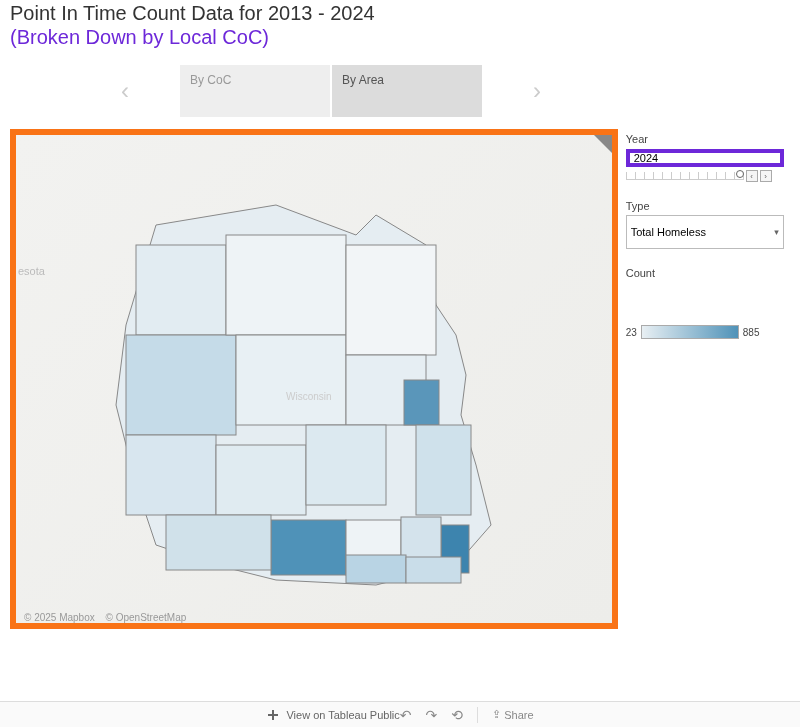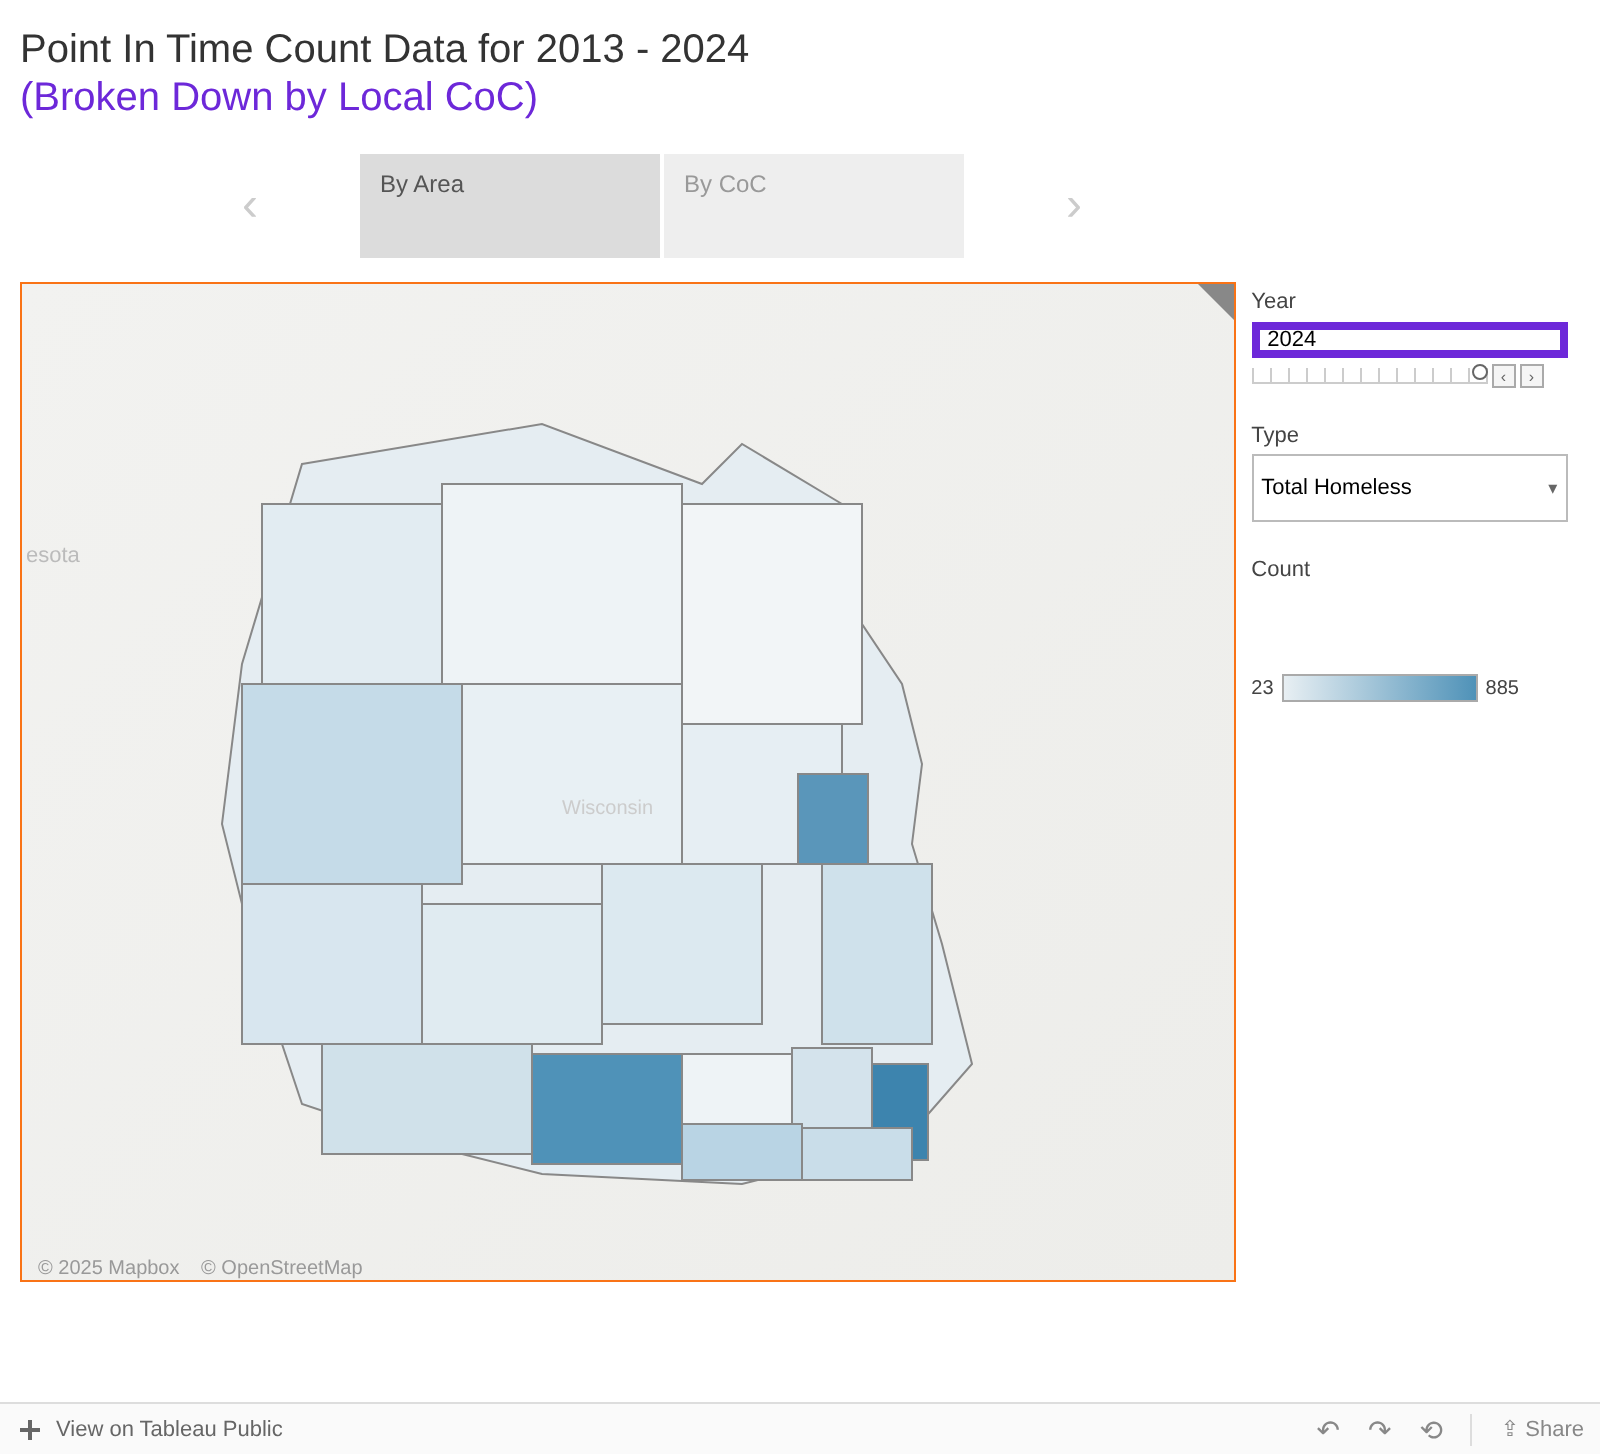"Point In Time Count Data" .header { padding: 12px 10px 8px 10px -> 0 10px 8px 10px }
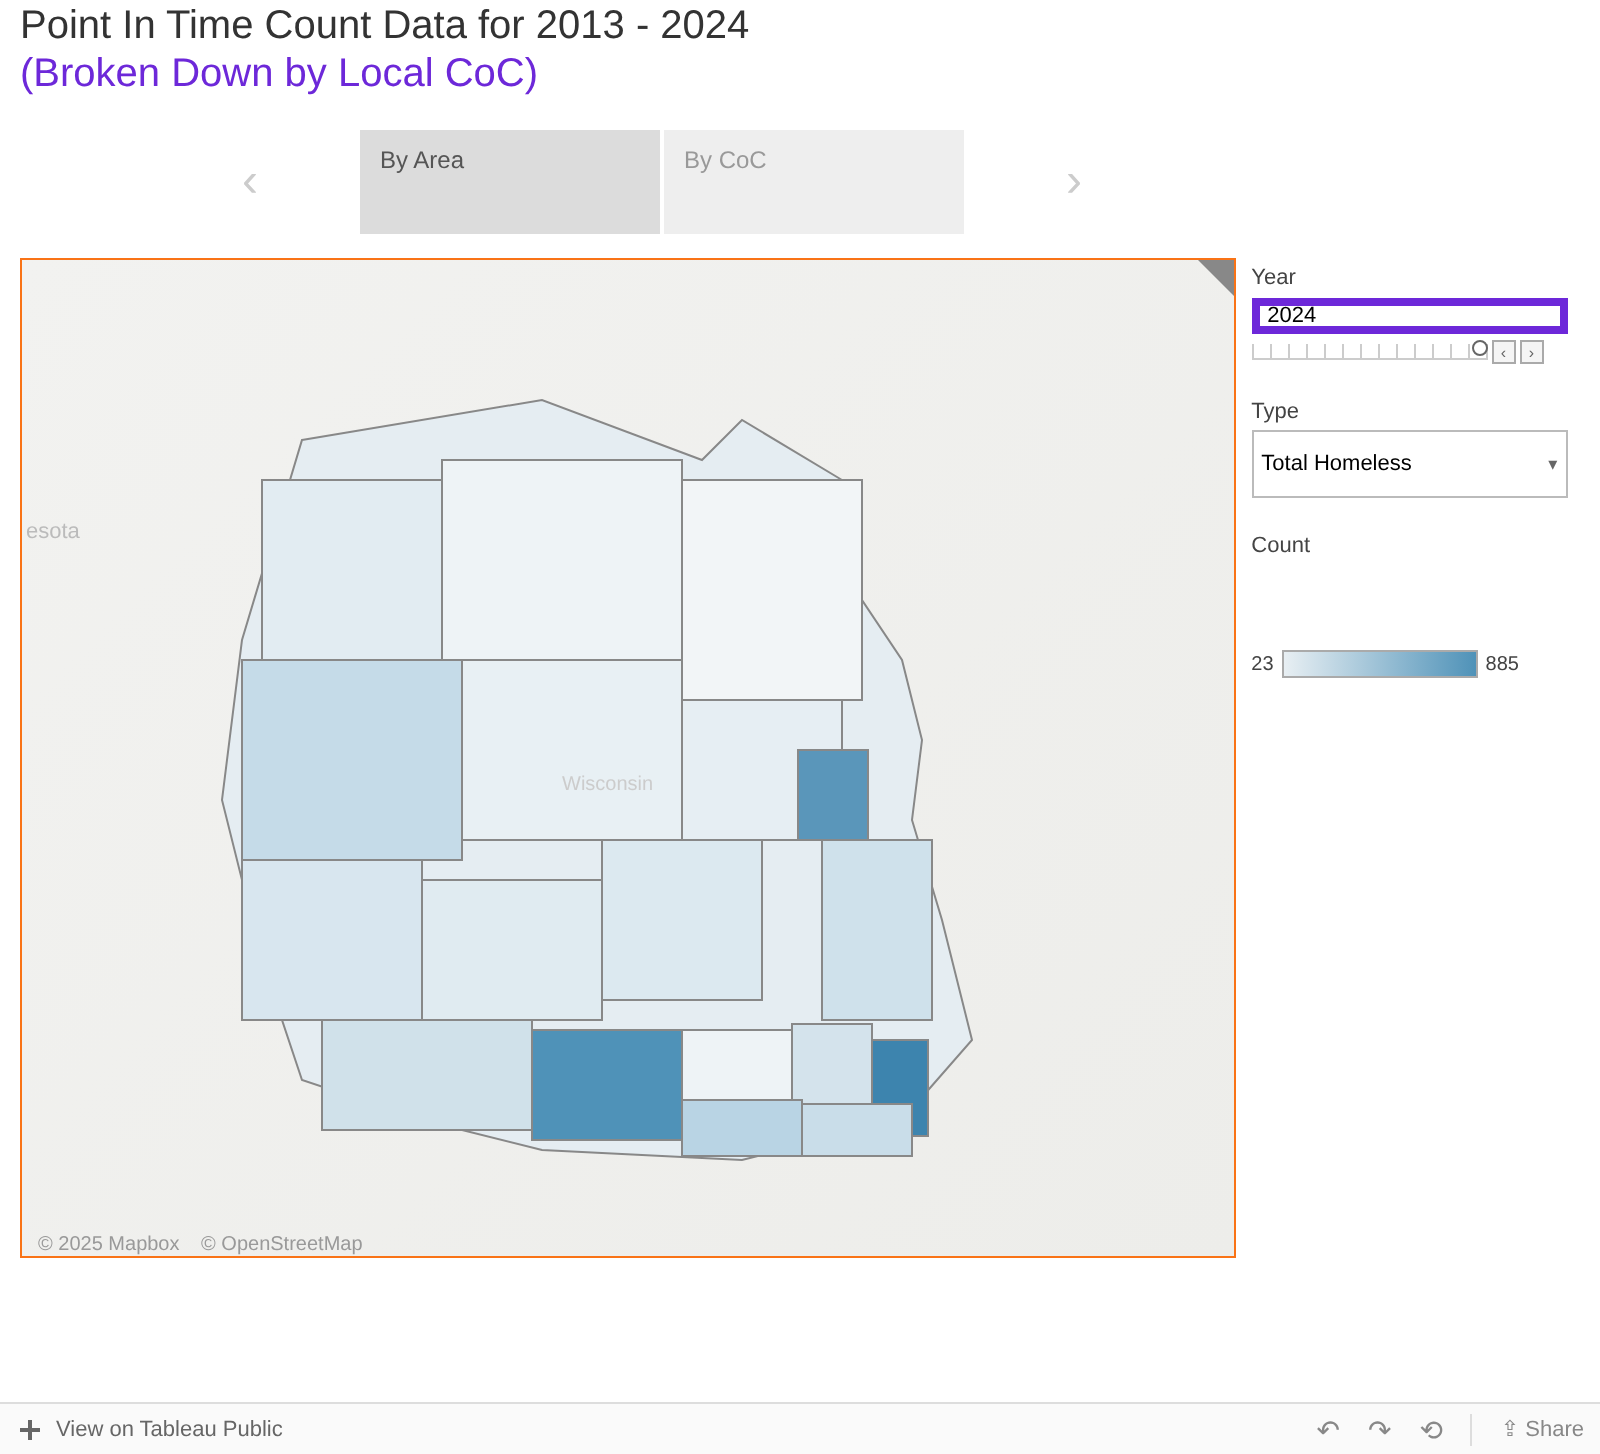"By Area" div.tab { order: before "By CoC" -> after "By CoC" }
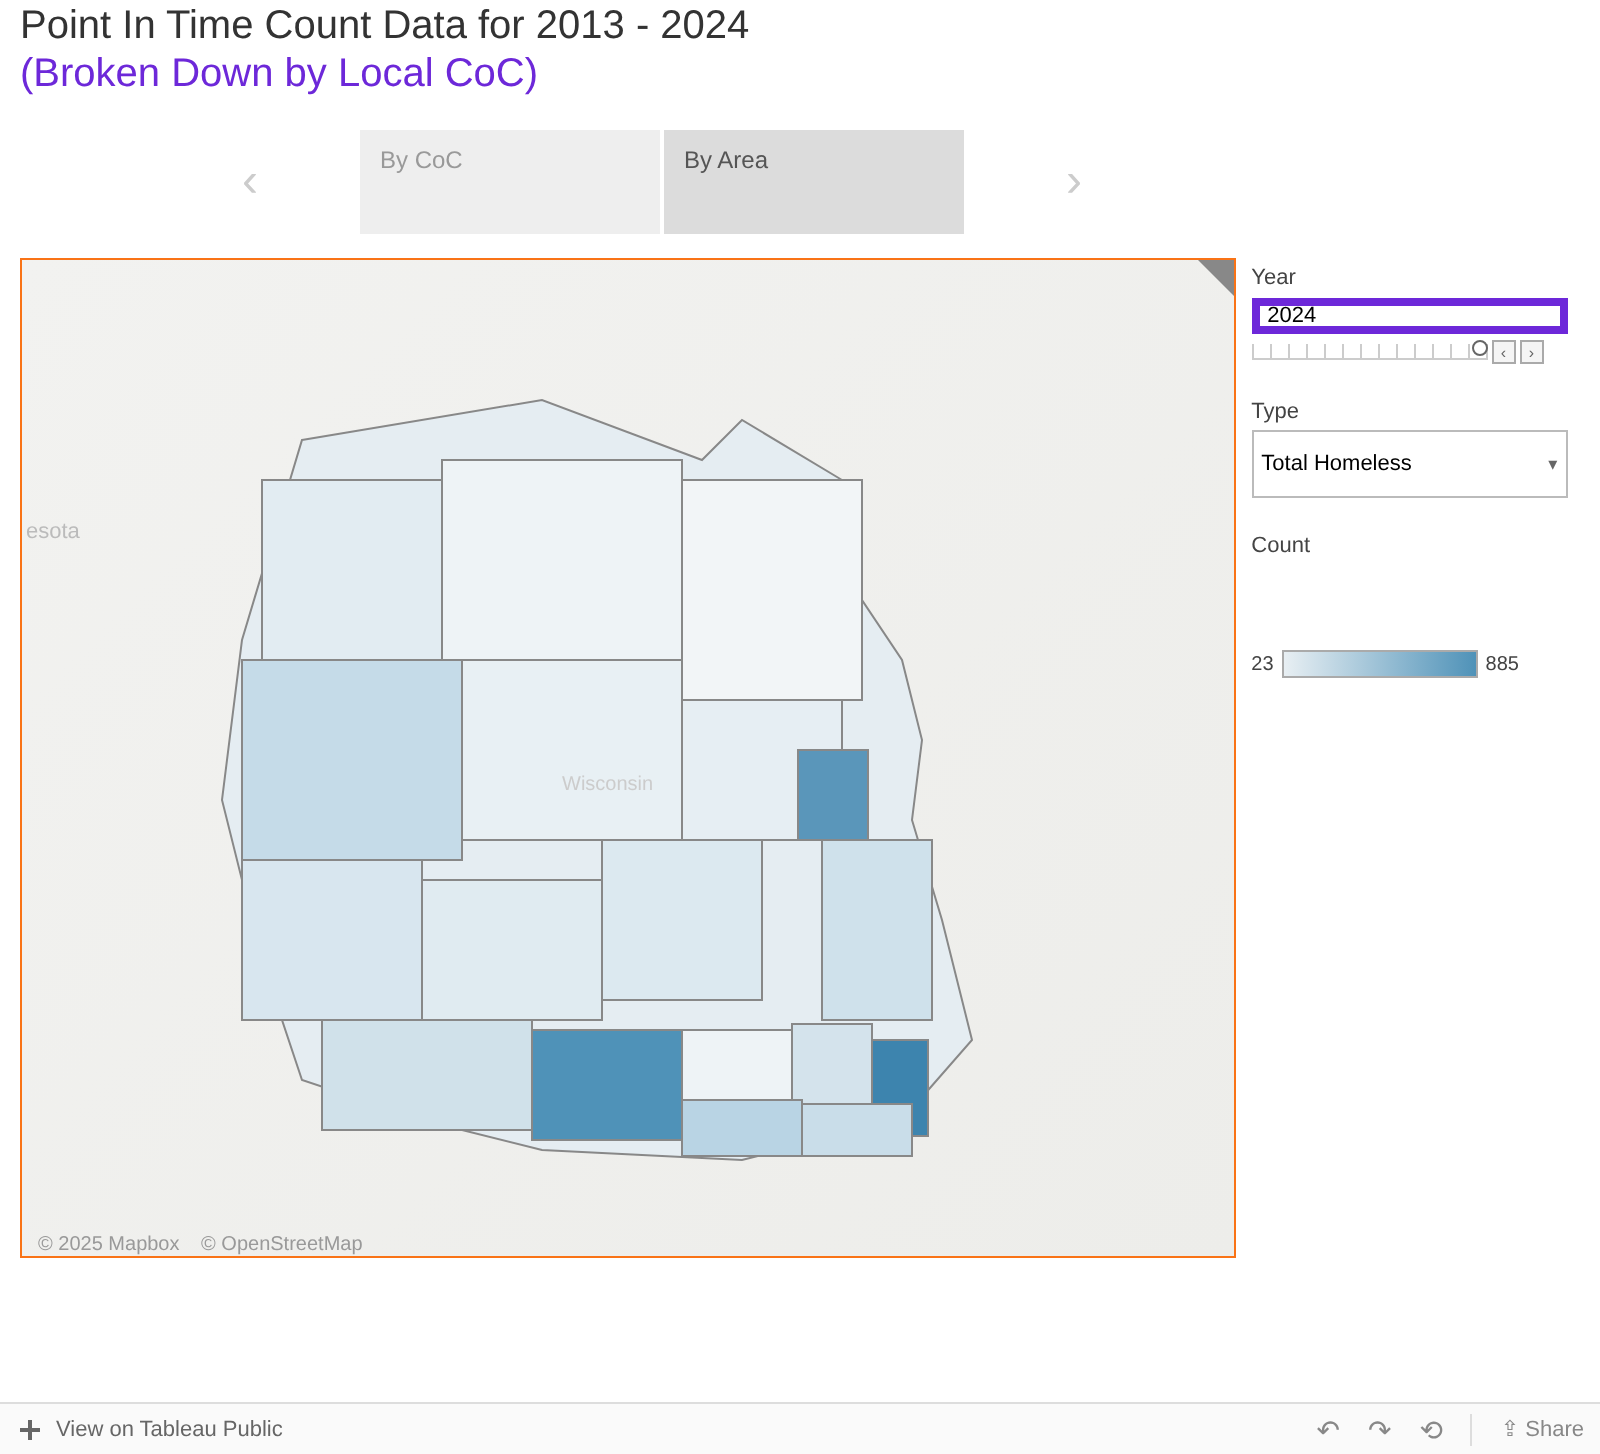"esota" .map-area { border: 1px solid #f97316 -> 6px solid #f97316 }
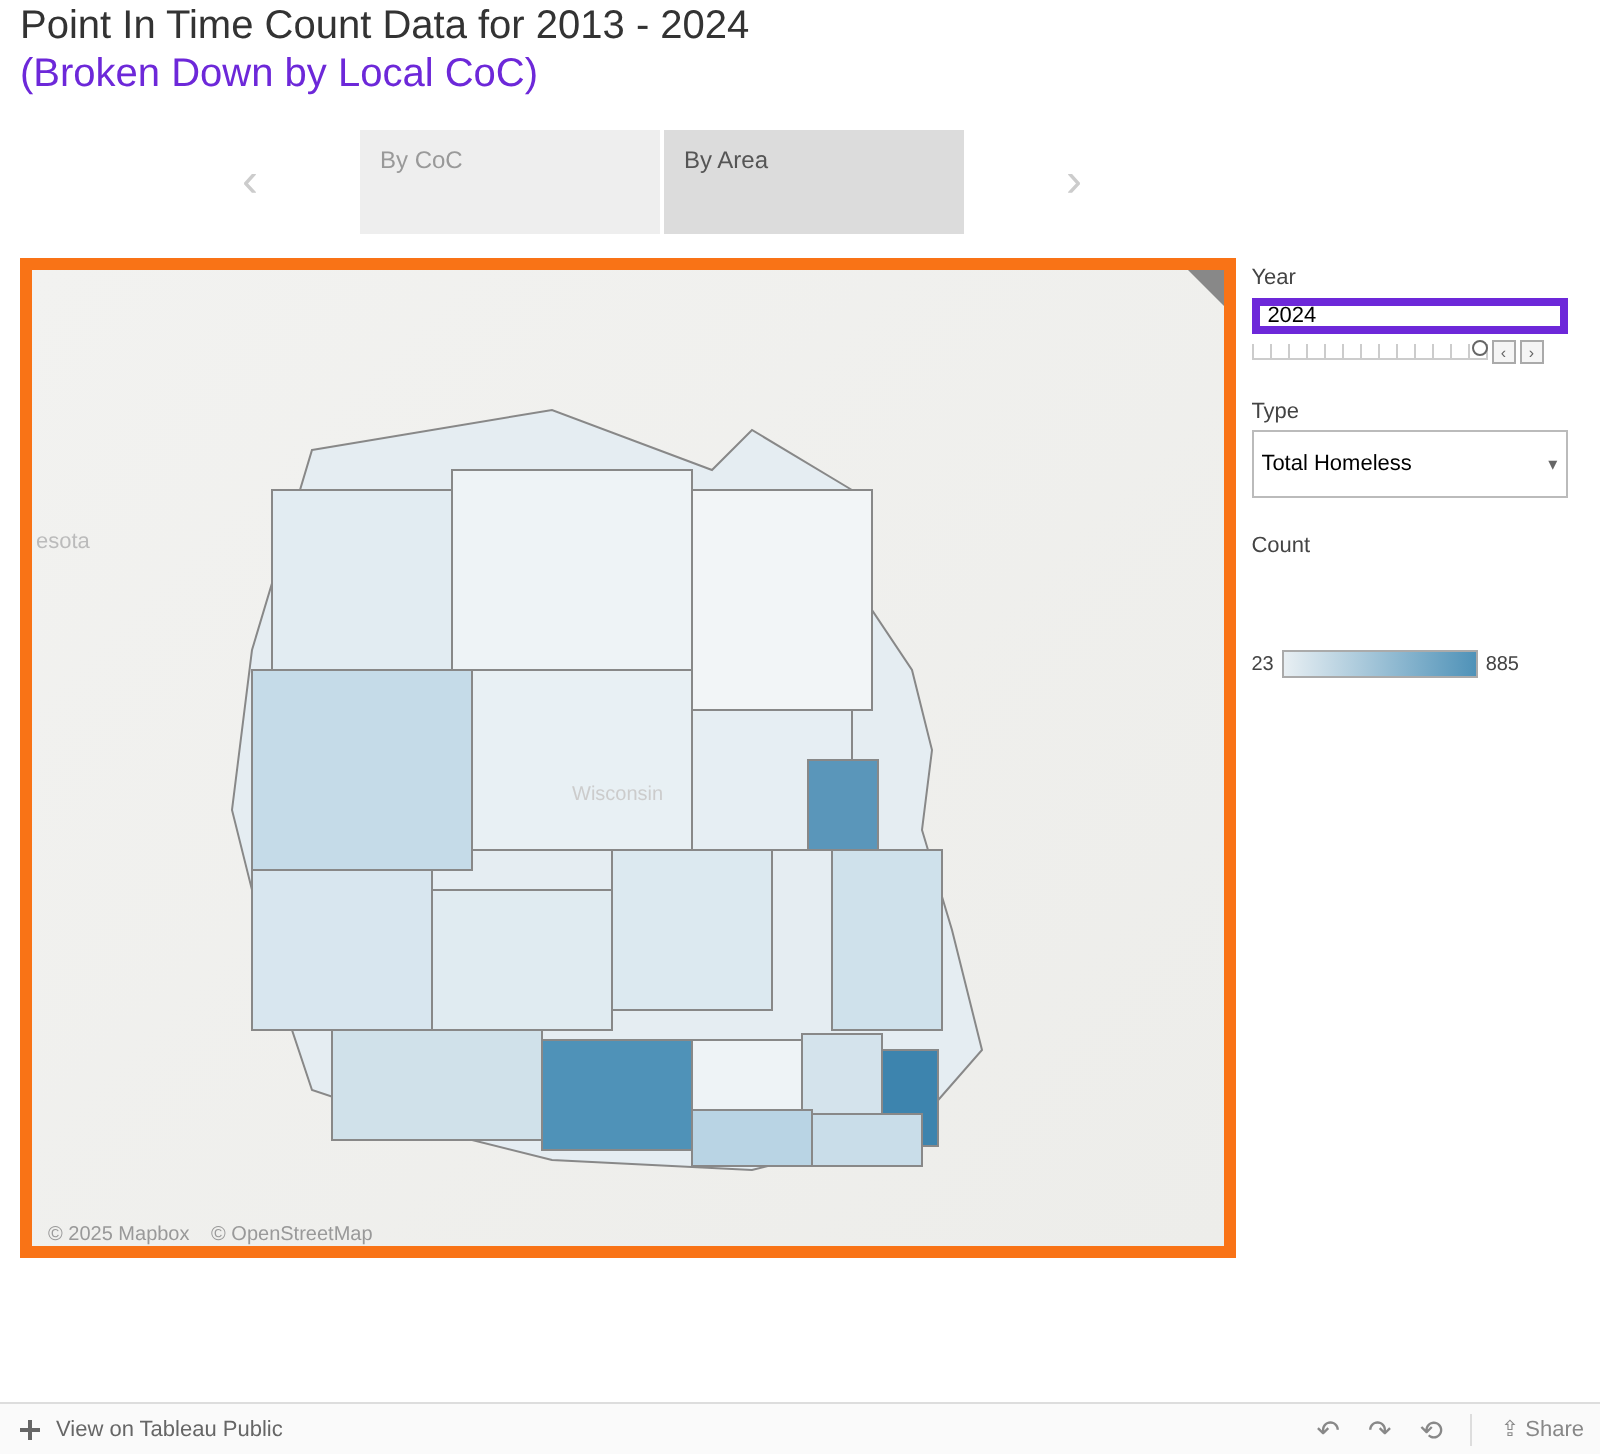"View on Tableau Public" .footer { justify-content: space-between -> center }
